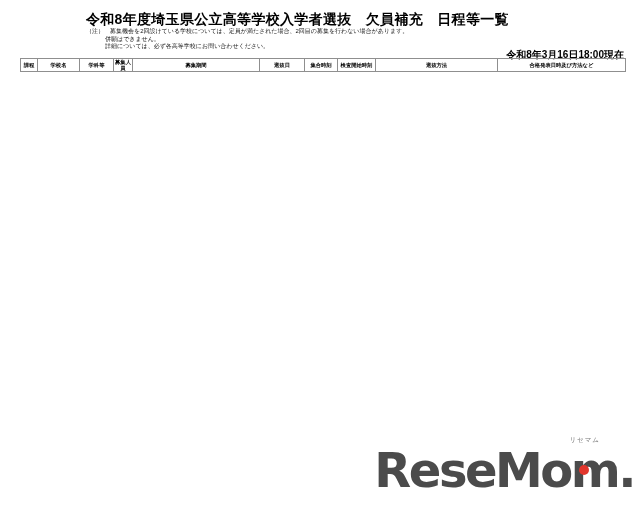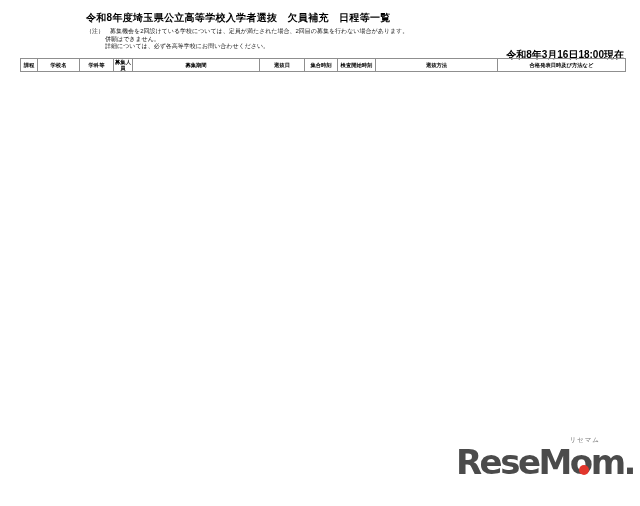"令和8年度埼玉県公立高等学校入学者選抜 欠員補充 日程等一覧" .title { font-size: 10px -> 14px }
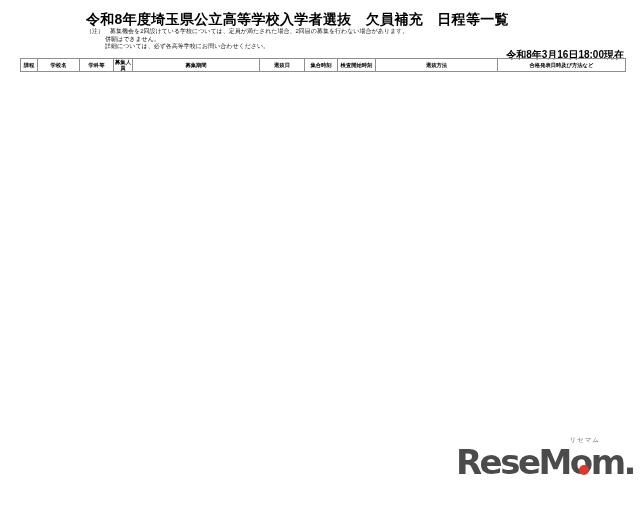"ReseMom." .wm-logo { font-size: 34px -> 48px }
